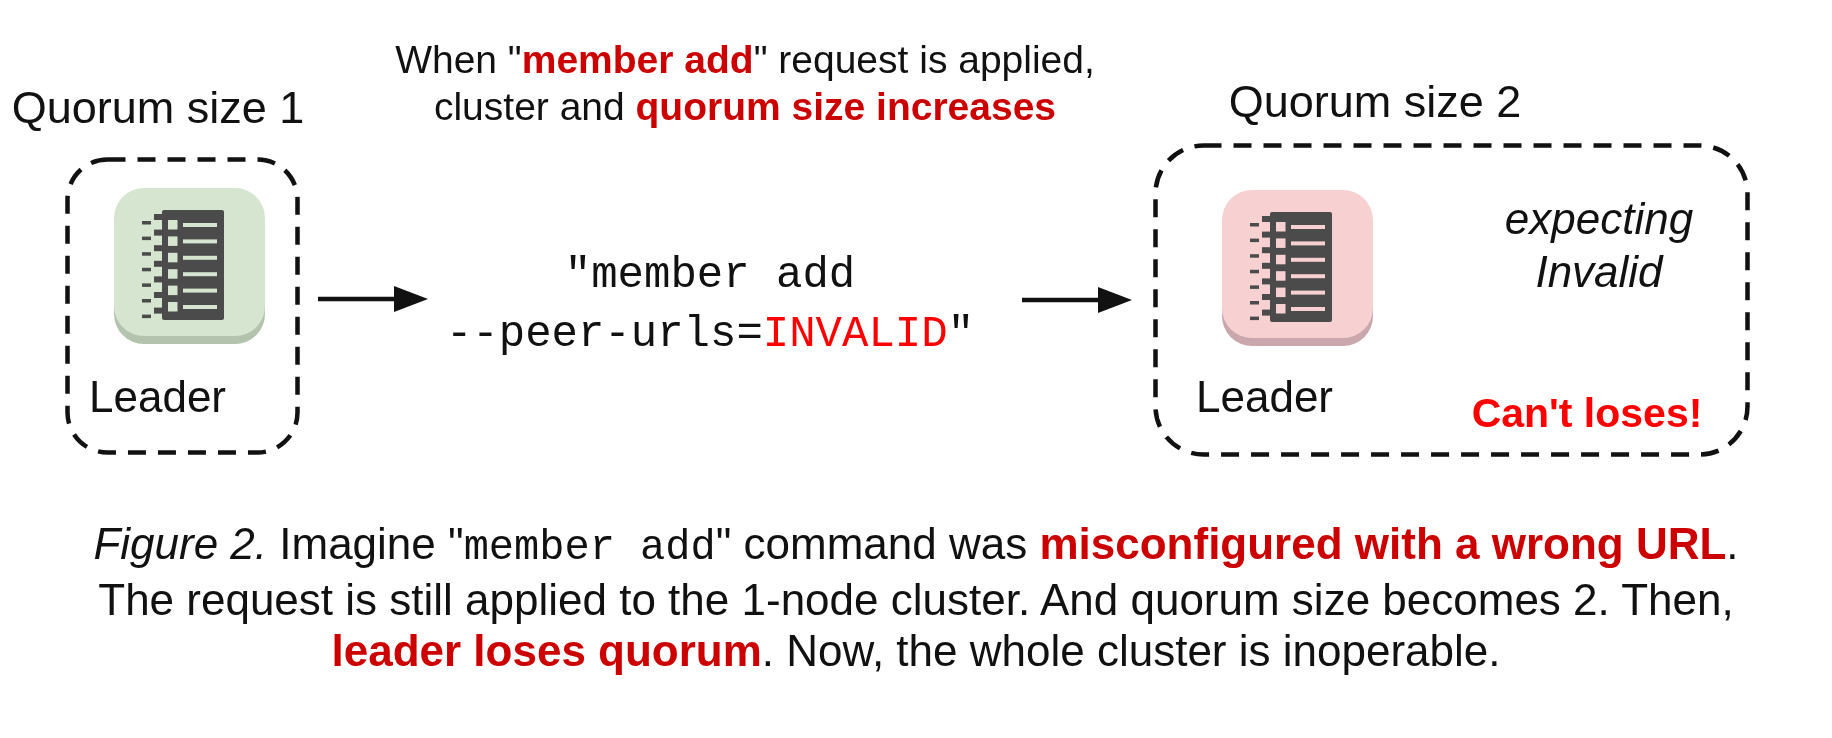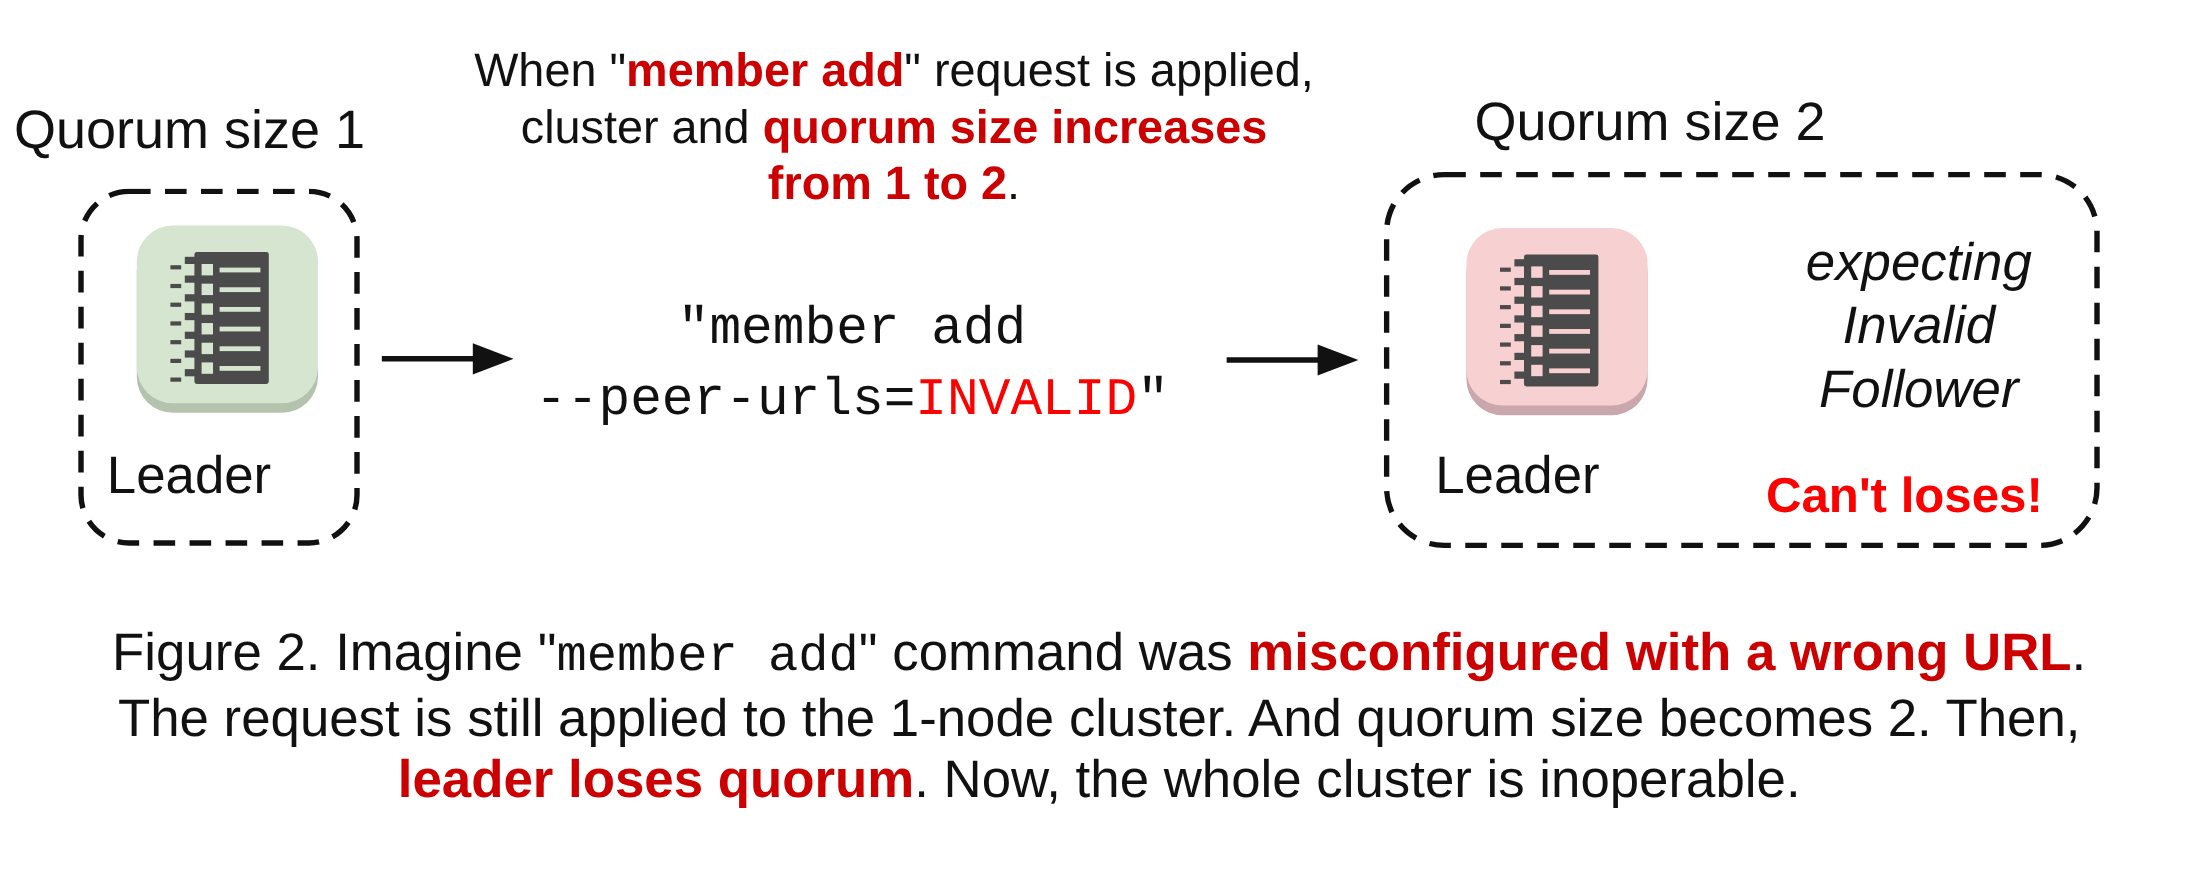"from 1 to 2." div { html: <div> <span>from 1 to 2</span><span>.</span> </div> -> none }
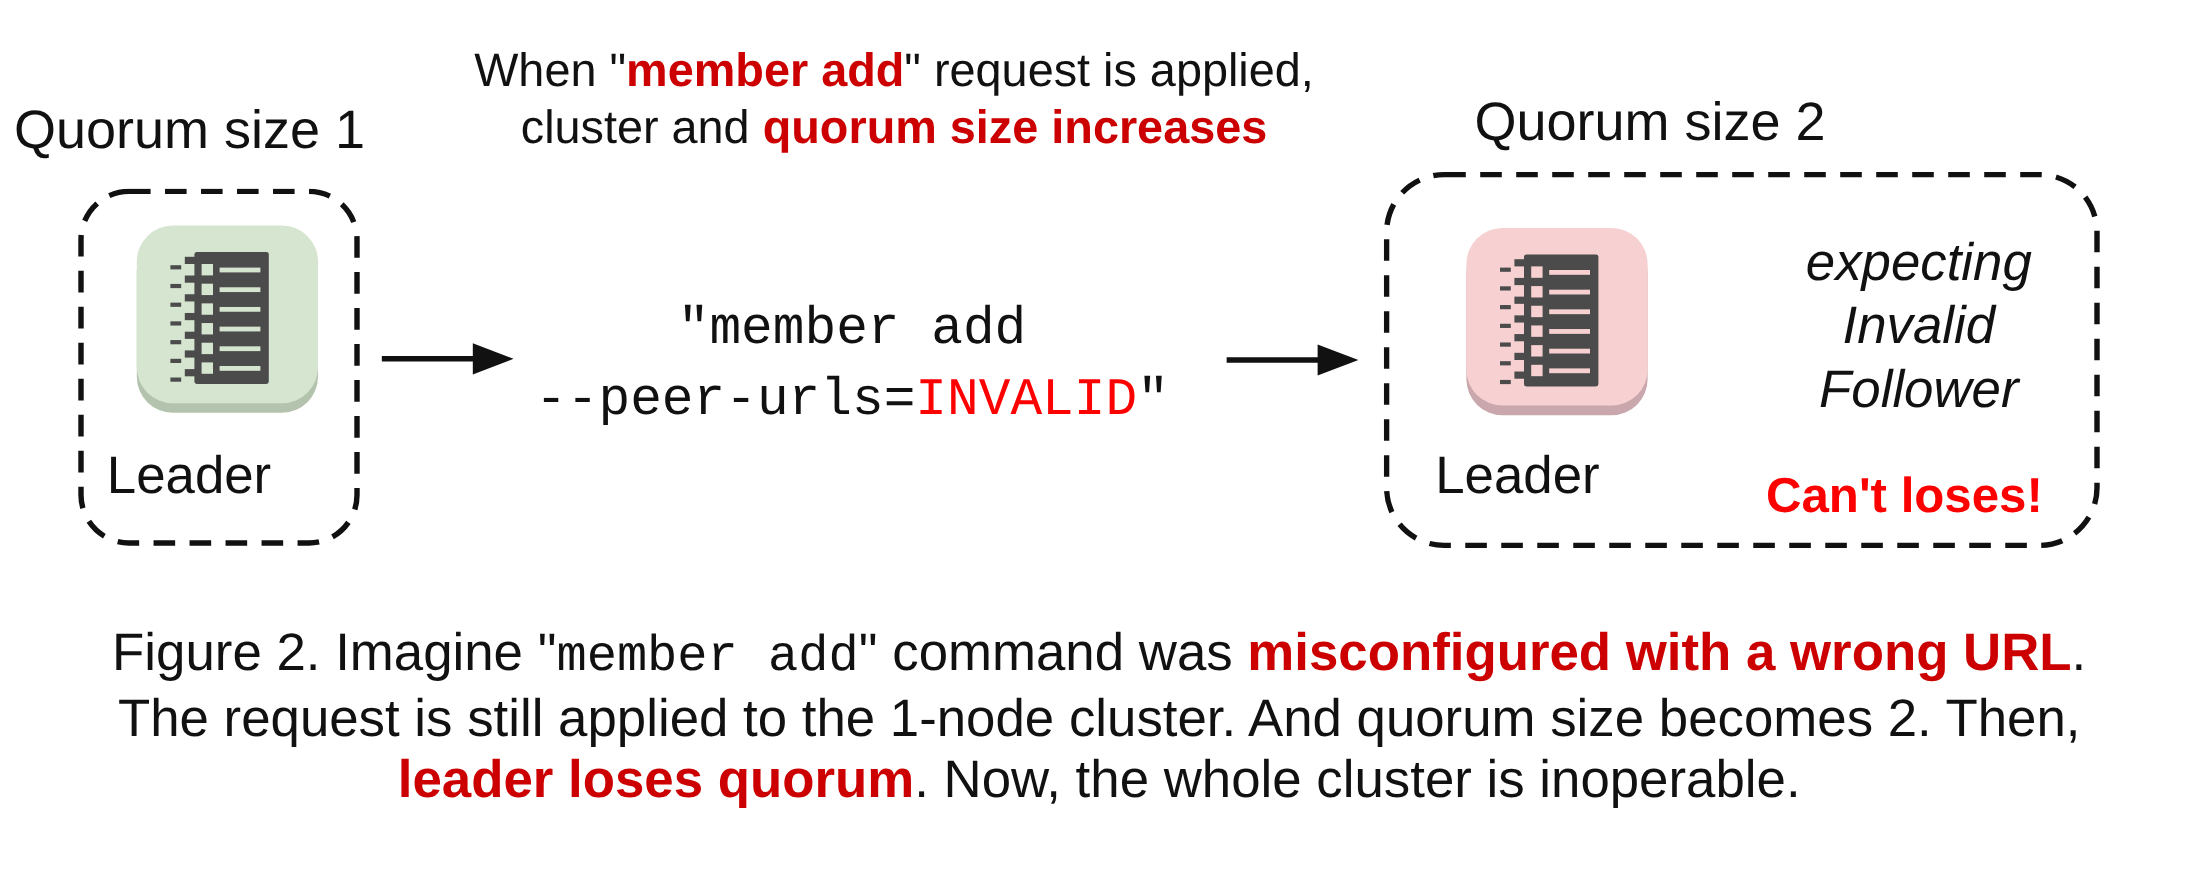"Follower" div { html: <div>Follower</div> -> none }
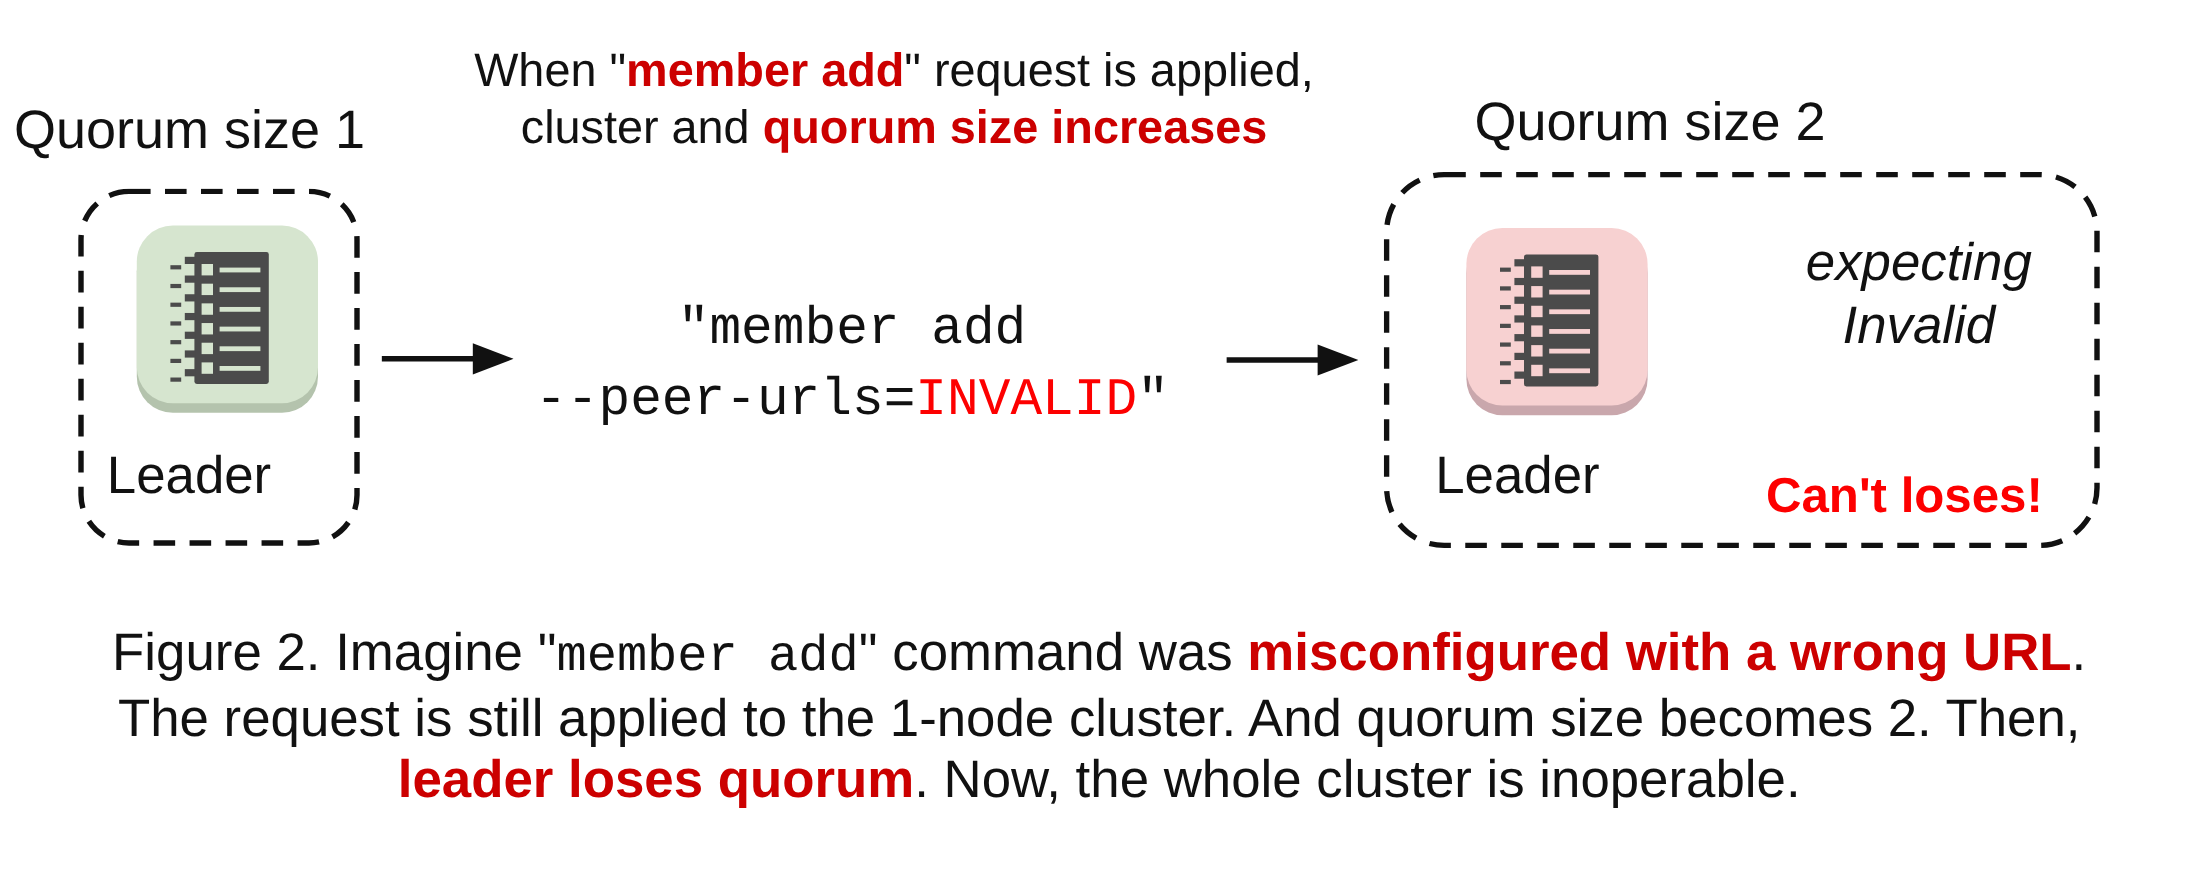"Figure 2." .caption .fig { font-style: none -> italic }
